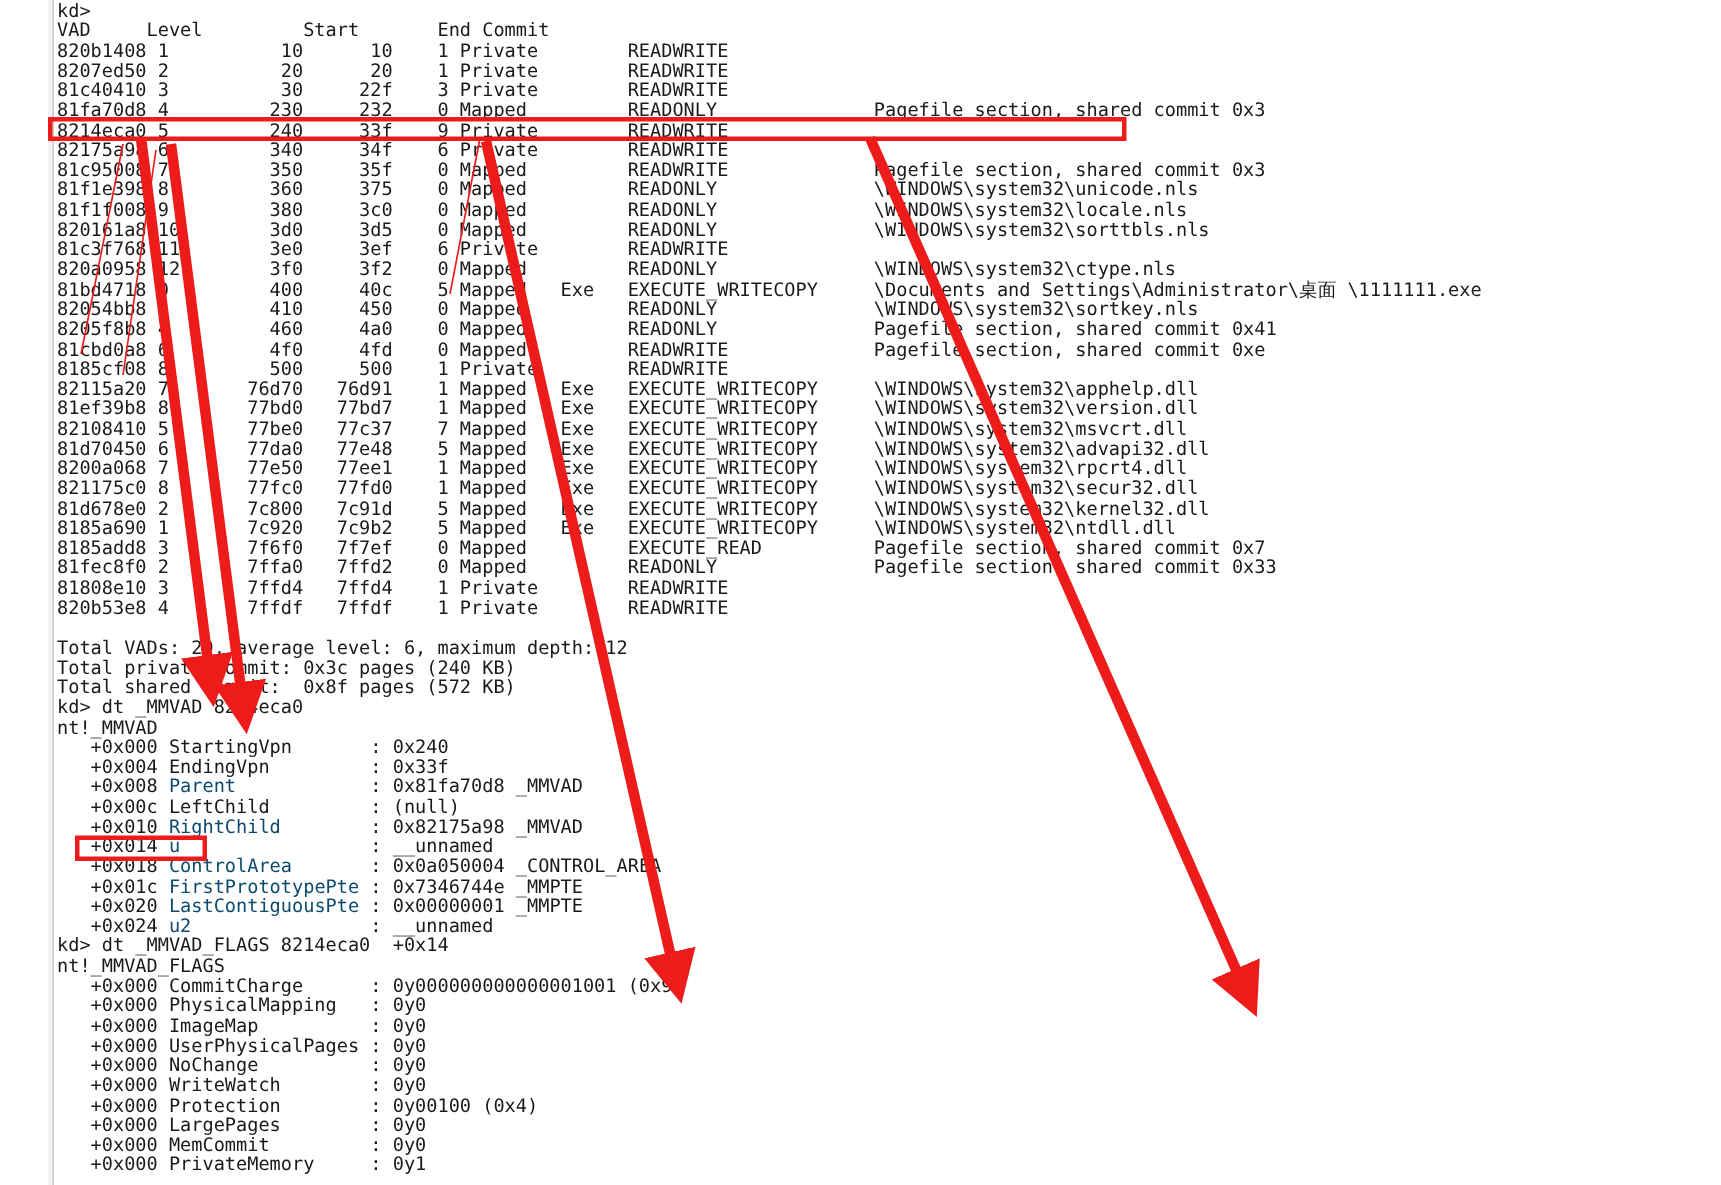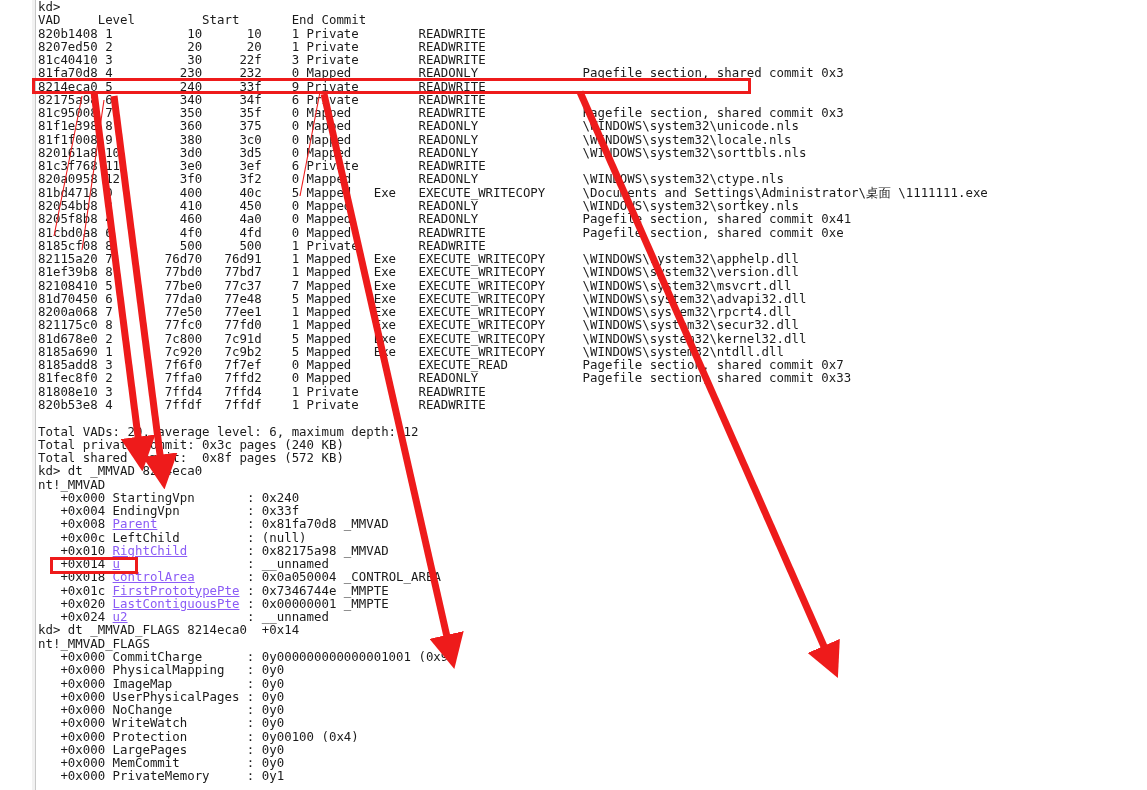"Parent" .lnk { color: #8b5cf6 -> #0c4a6e; text-decoration: underline -> none }
